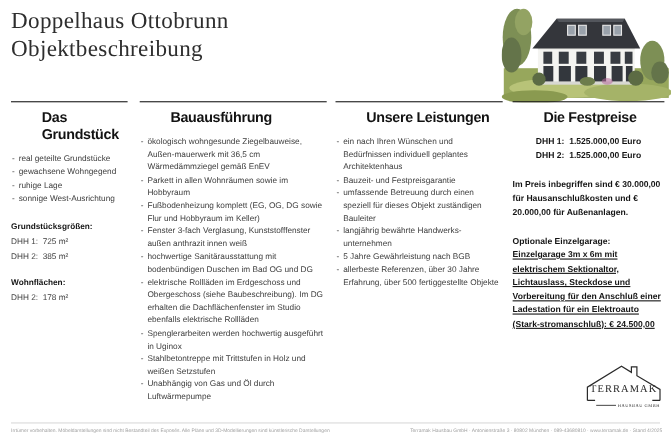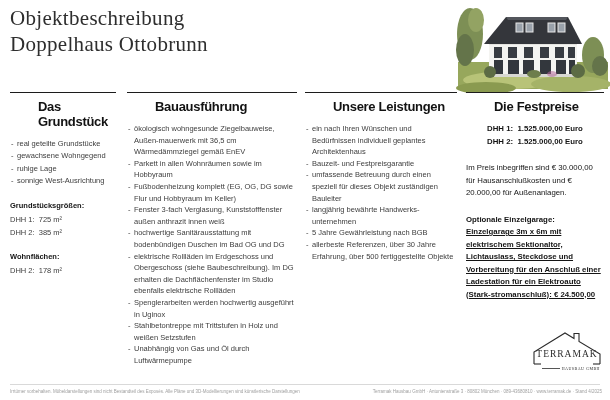"Objektbeschreibung" div { order: before "Doppelhaus Ottobrunn" -> after "Doppelhaus Ottobrunn" }
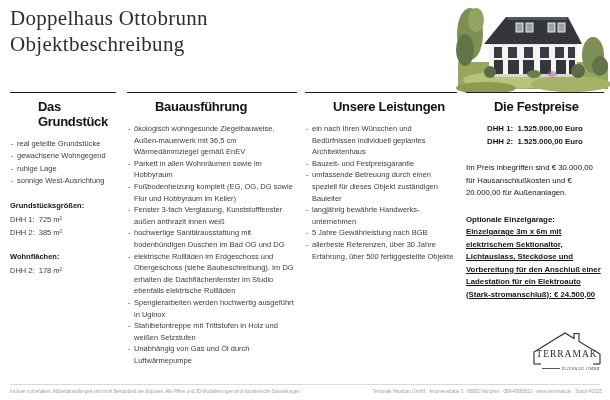"Im Preis inbegriffen sind €" .note { font-weight: normal -> bold }
